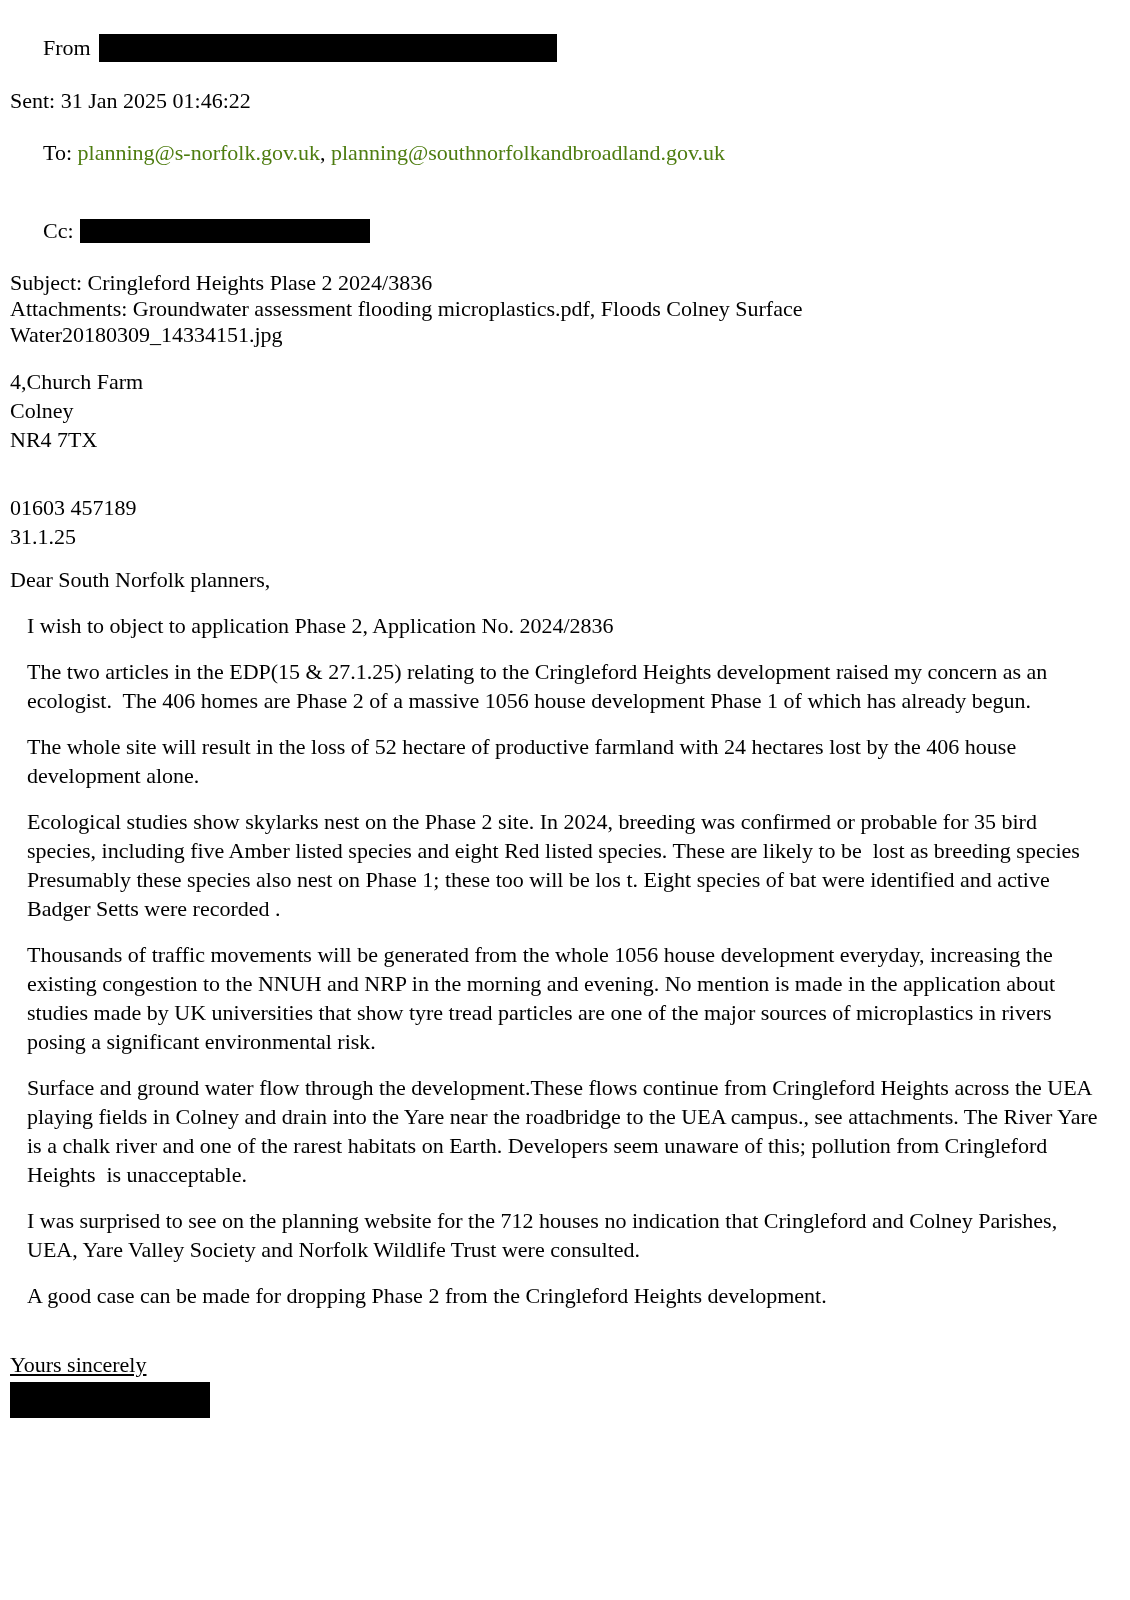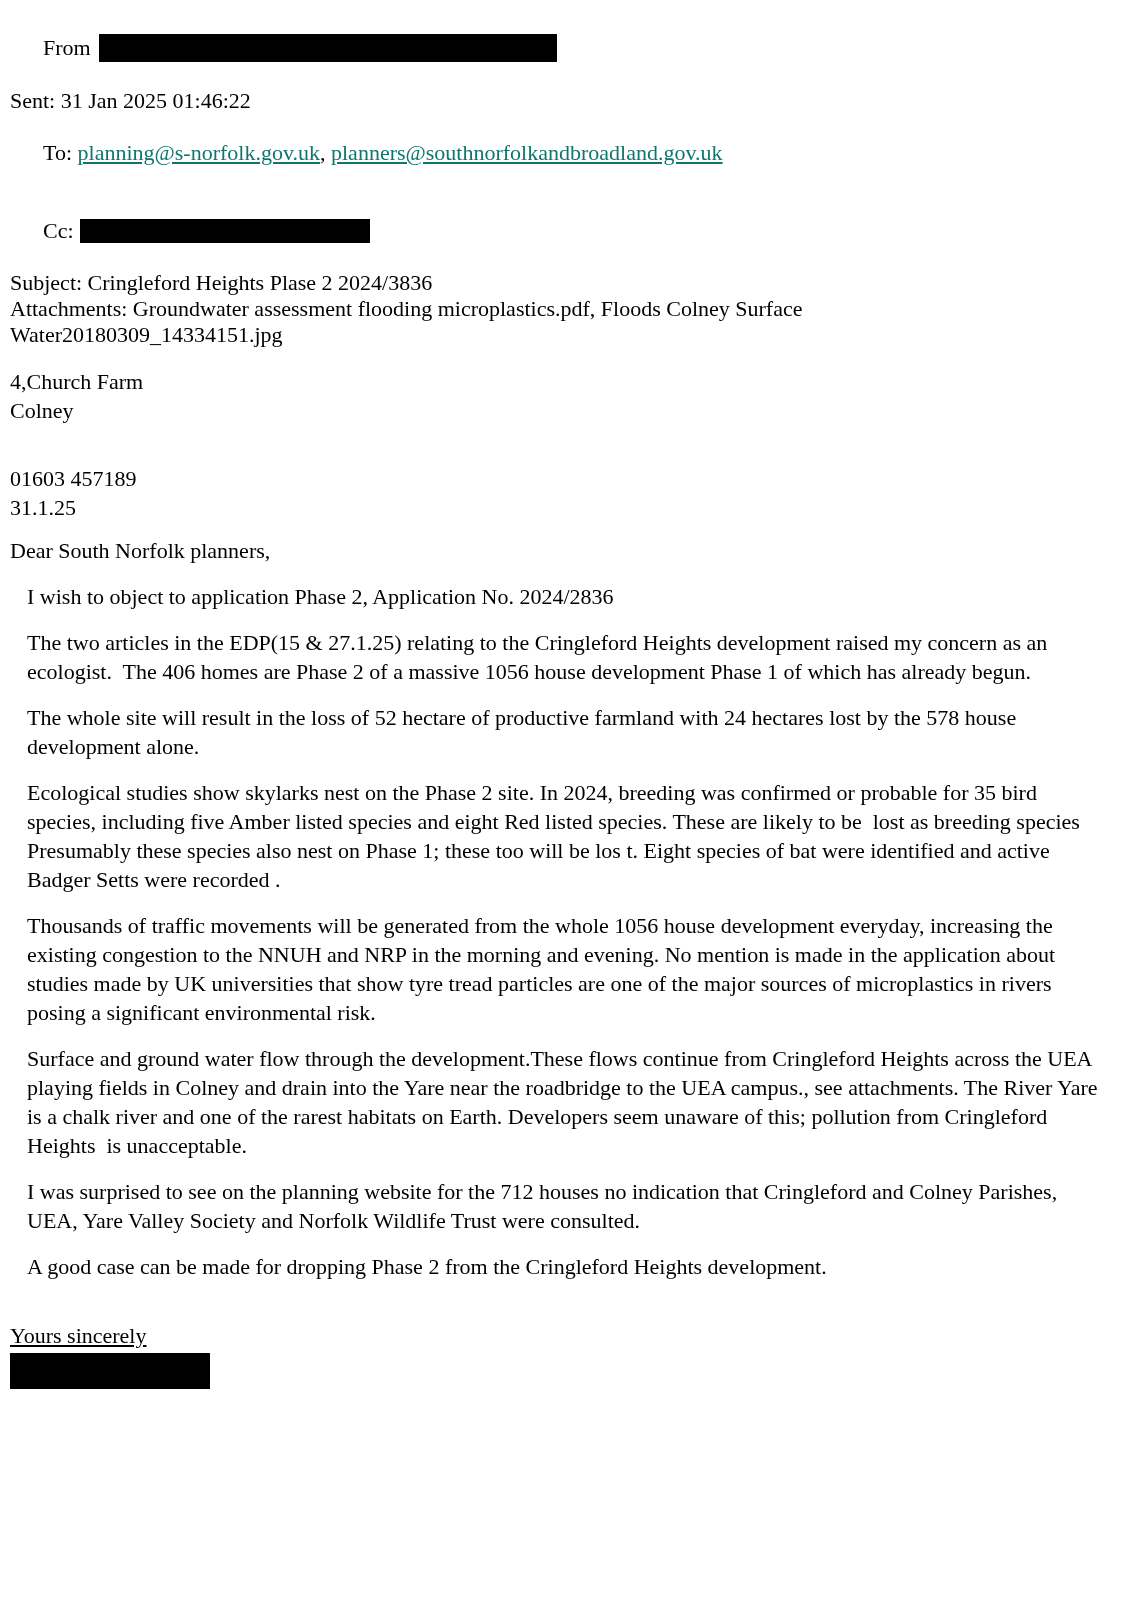"planning@s-norfolk.gov.uk" .email-link { color: #0f766e -> #4d7c0f; text-decoration: underline -> none }
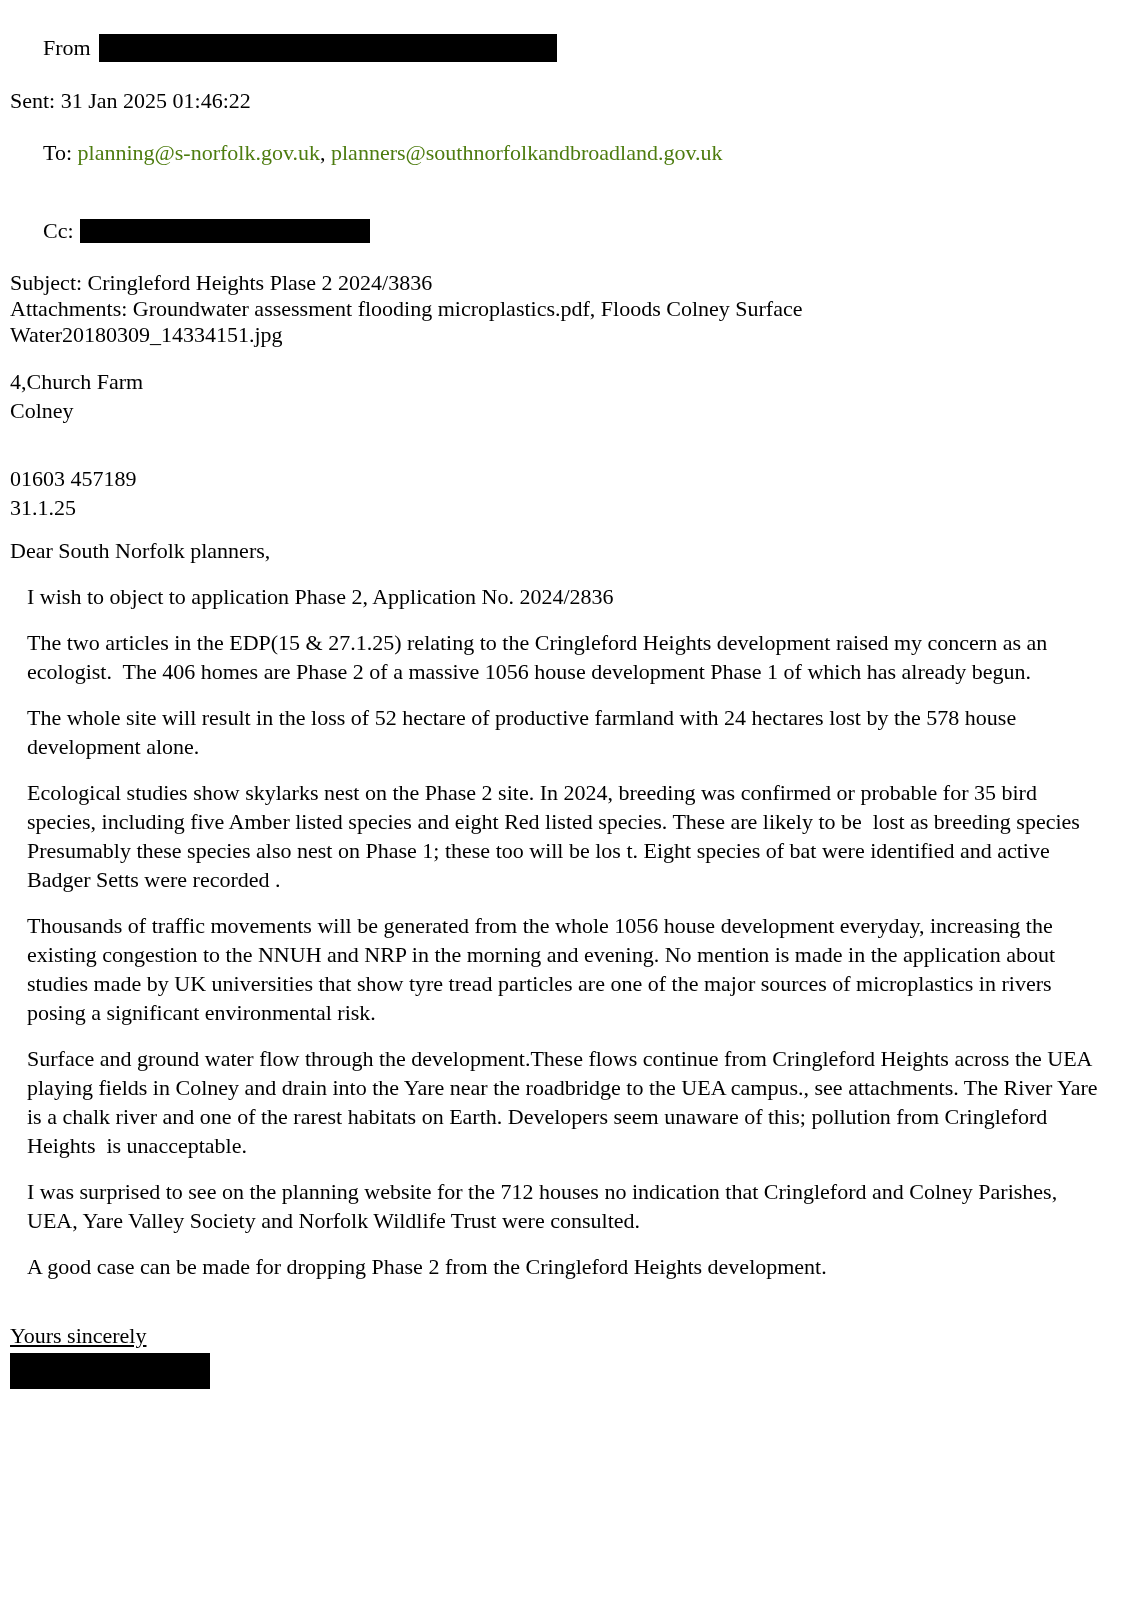"planners@southnorfolkandbroadland.gov.uk" a.email-link { text: planners@southnorfolkandbroadland.gov.uk -> planning@southnorfolkandbroadland.gov.uk }
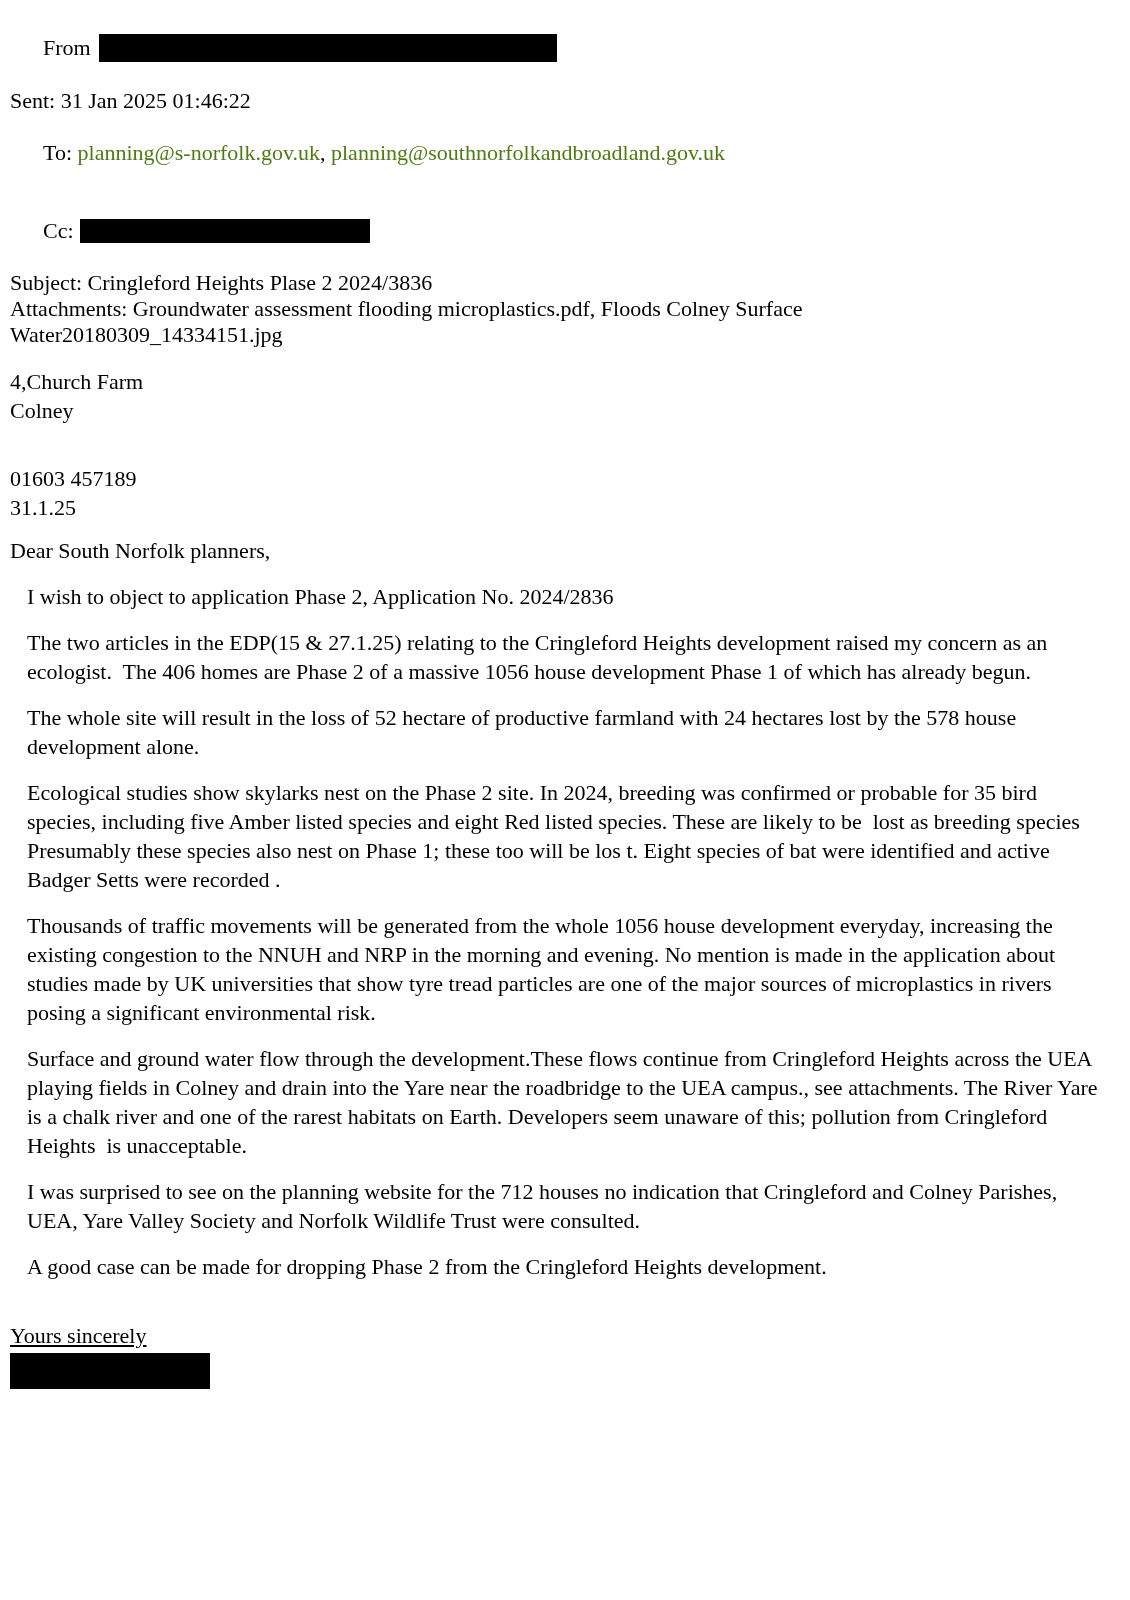"NR4 7TX" div.line { html: none -> <div>NR4 7TX</div> }
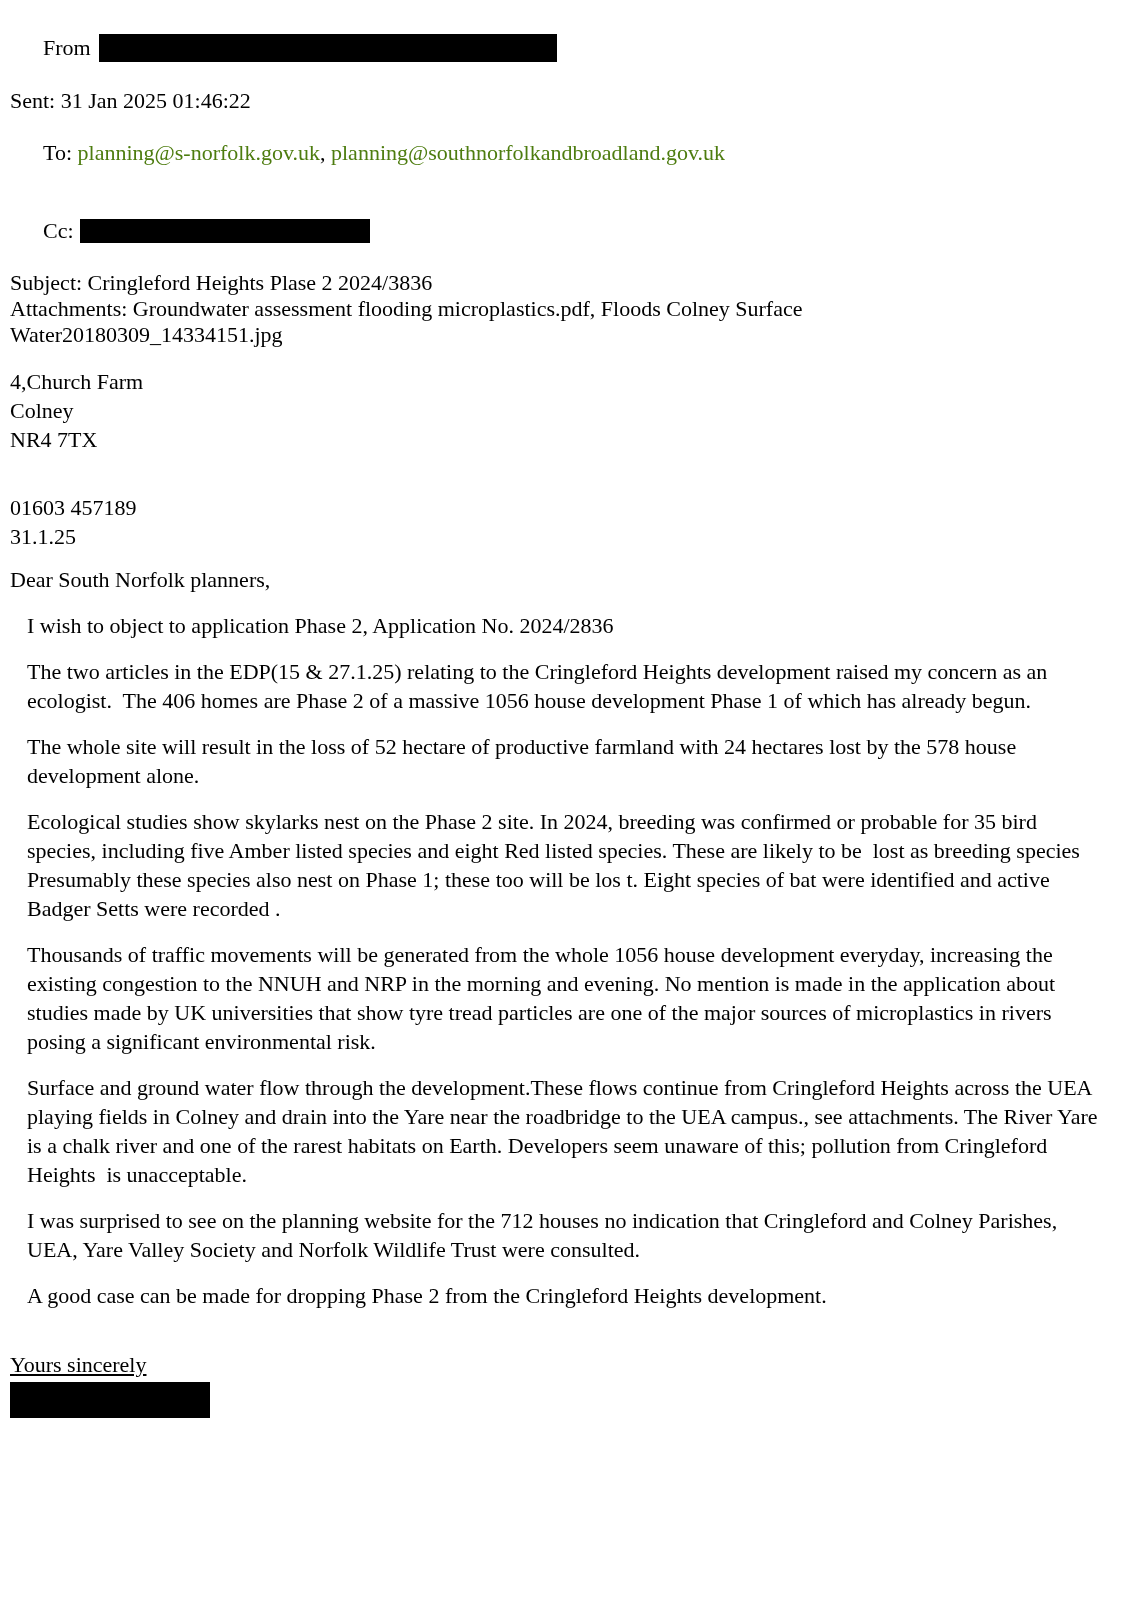"The whole site will result" p.para { text: 578 -> 406 }
